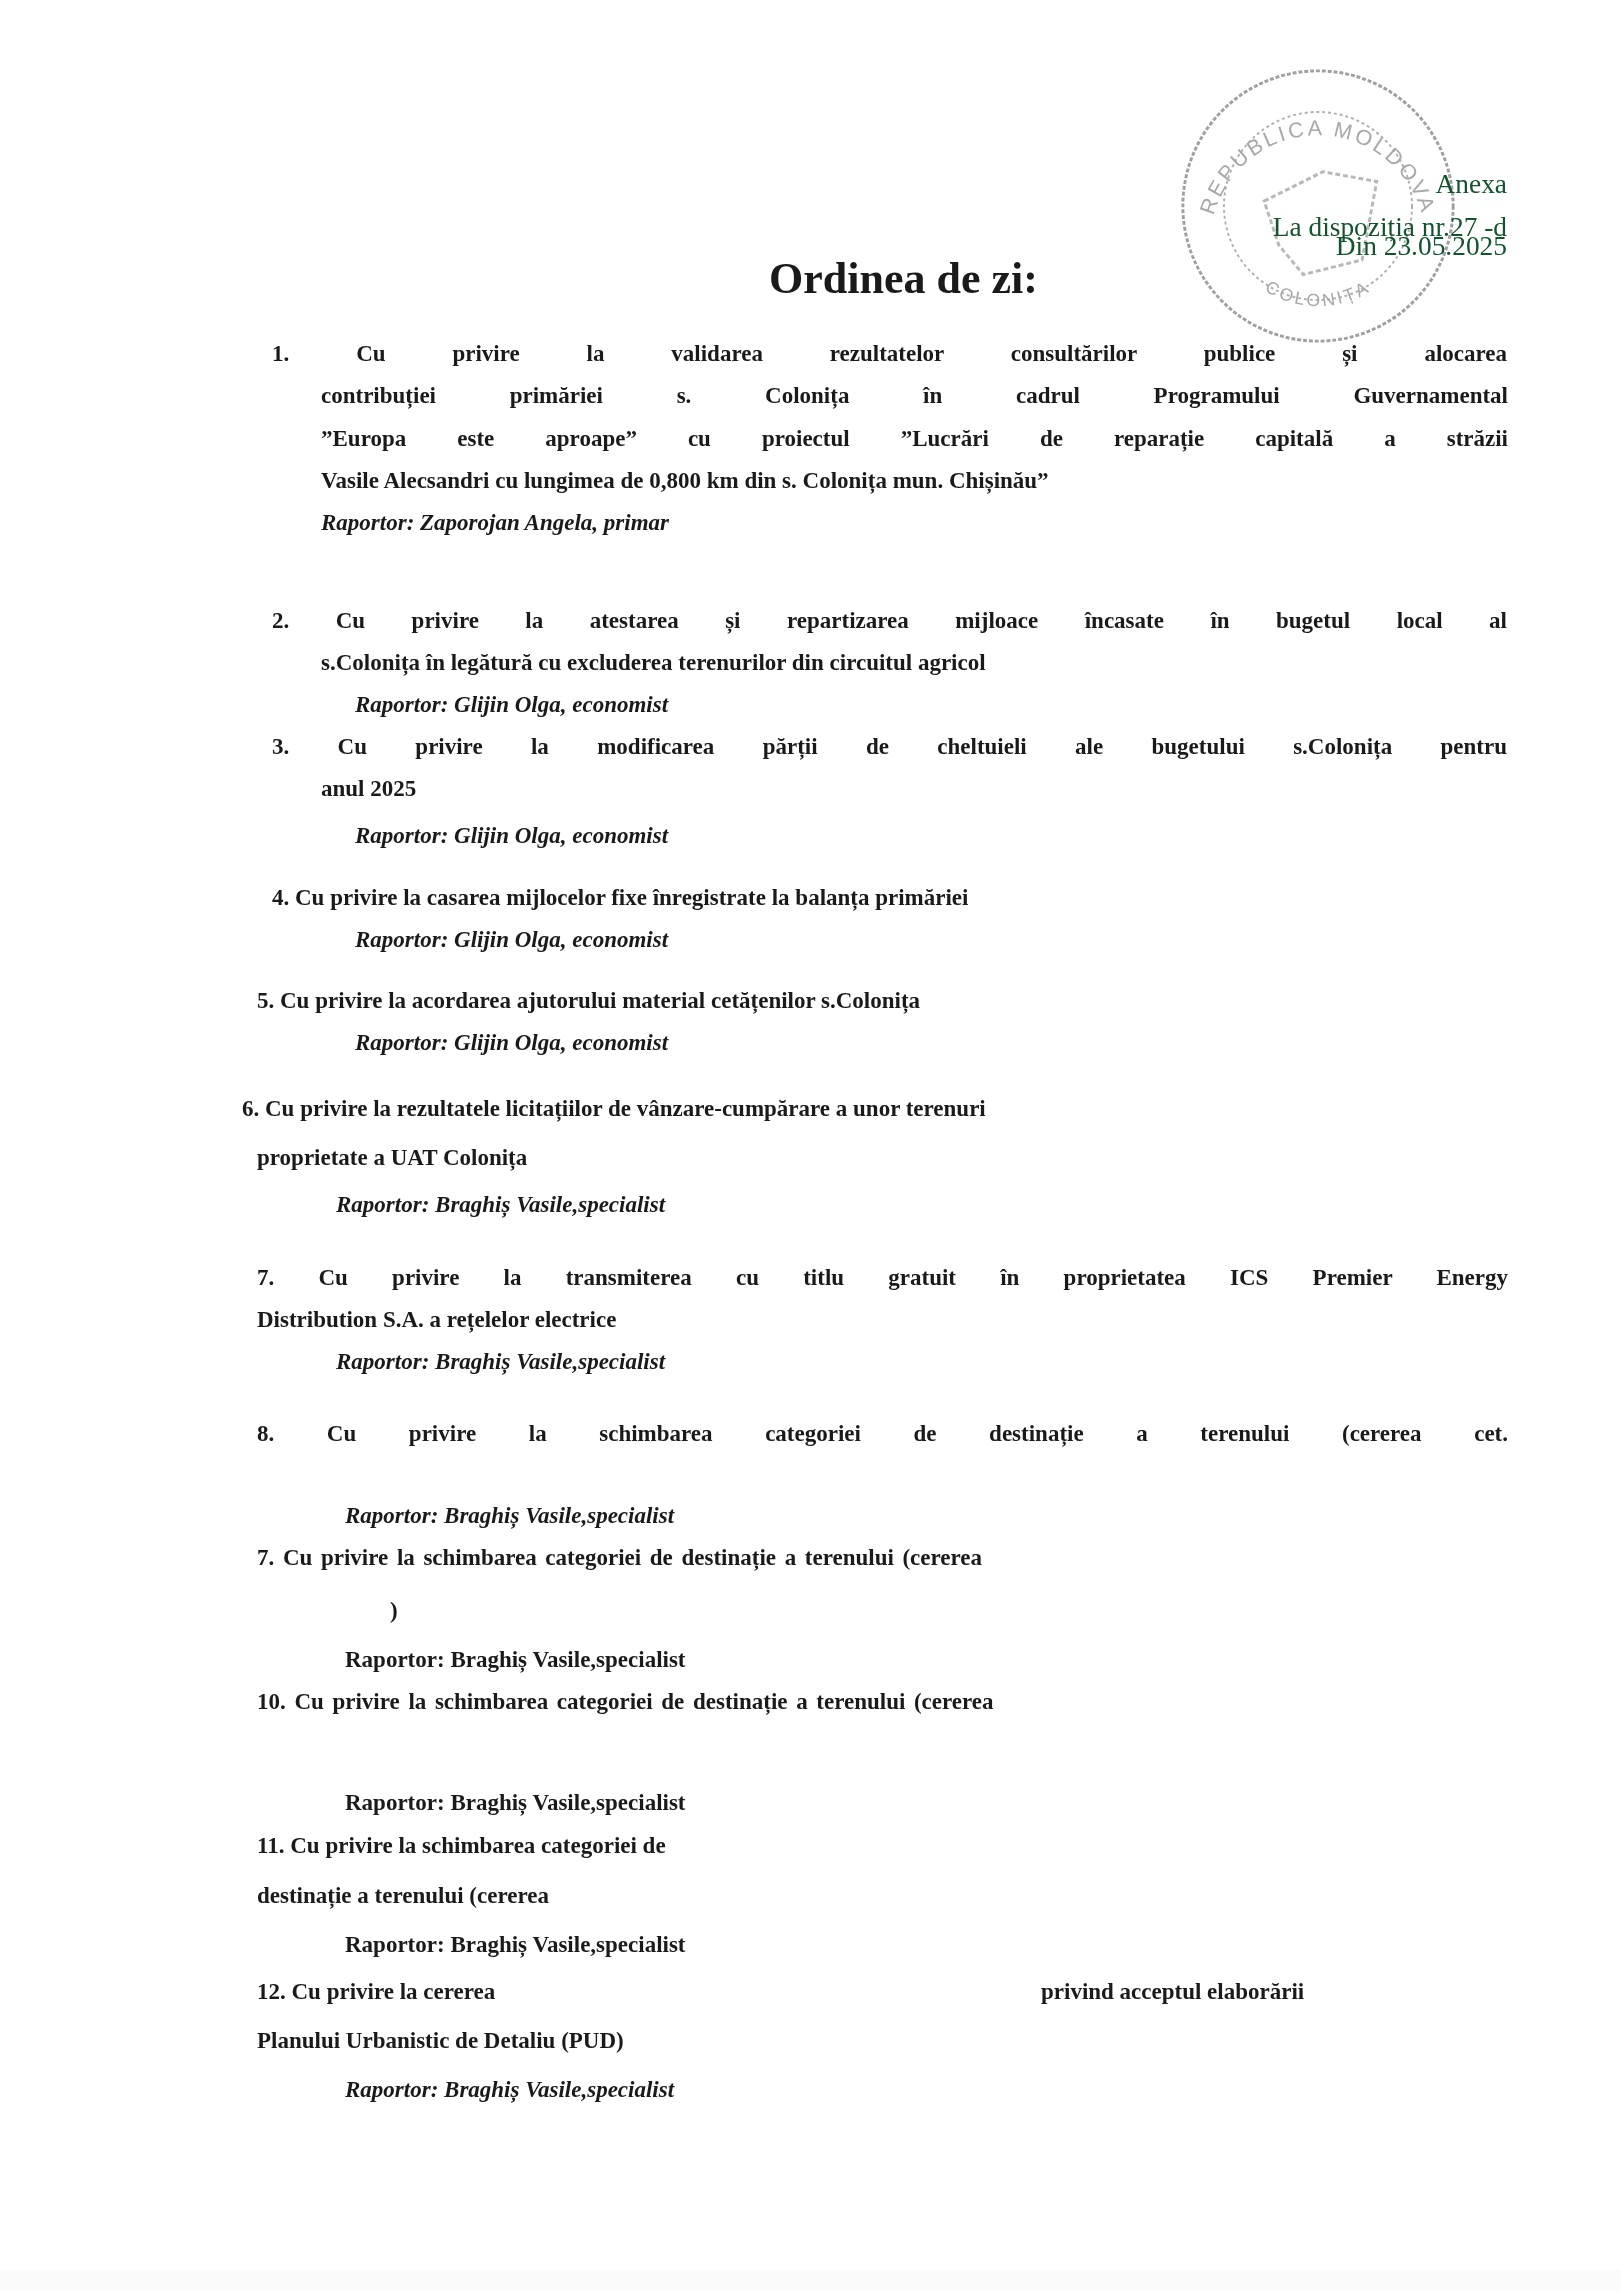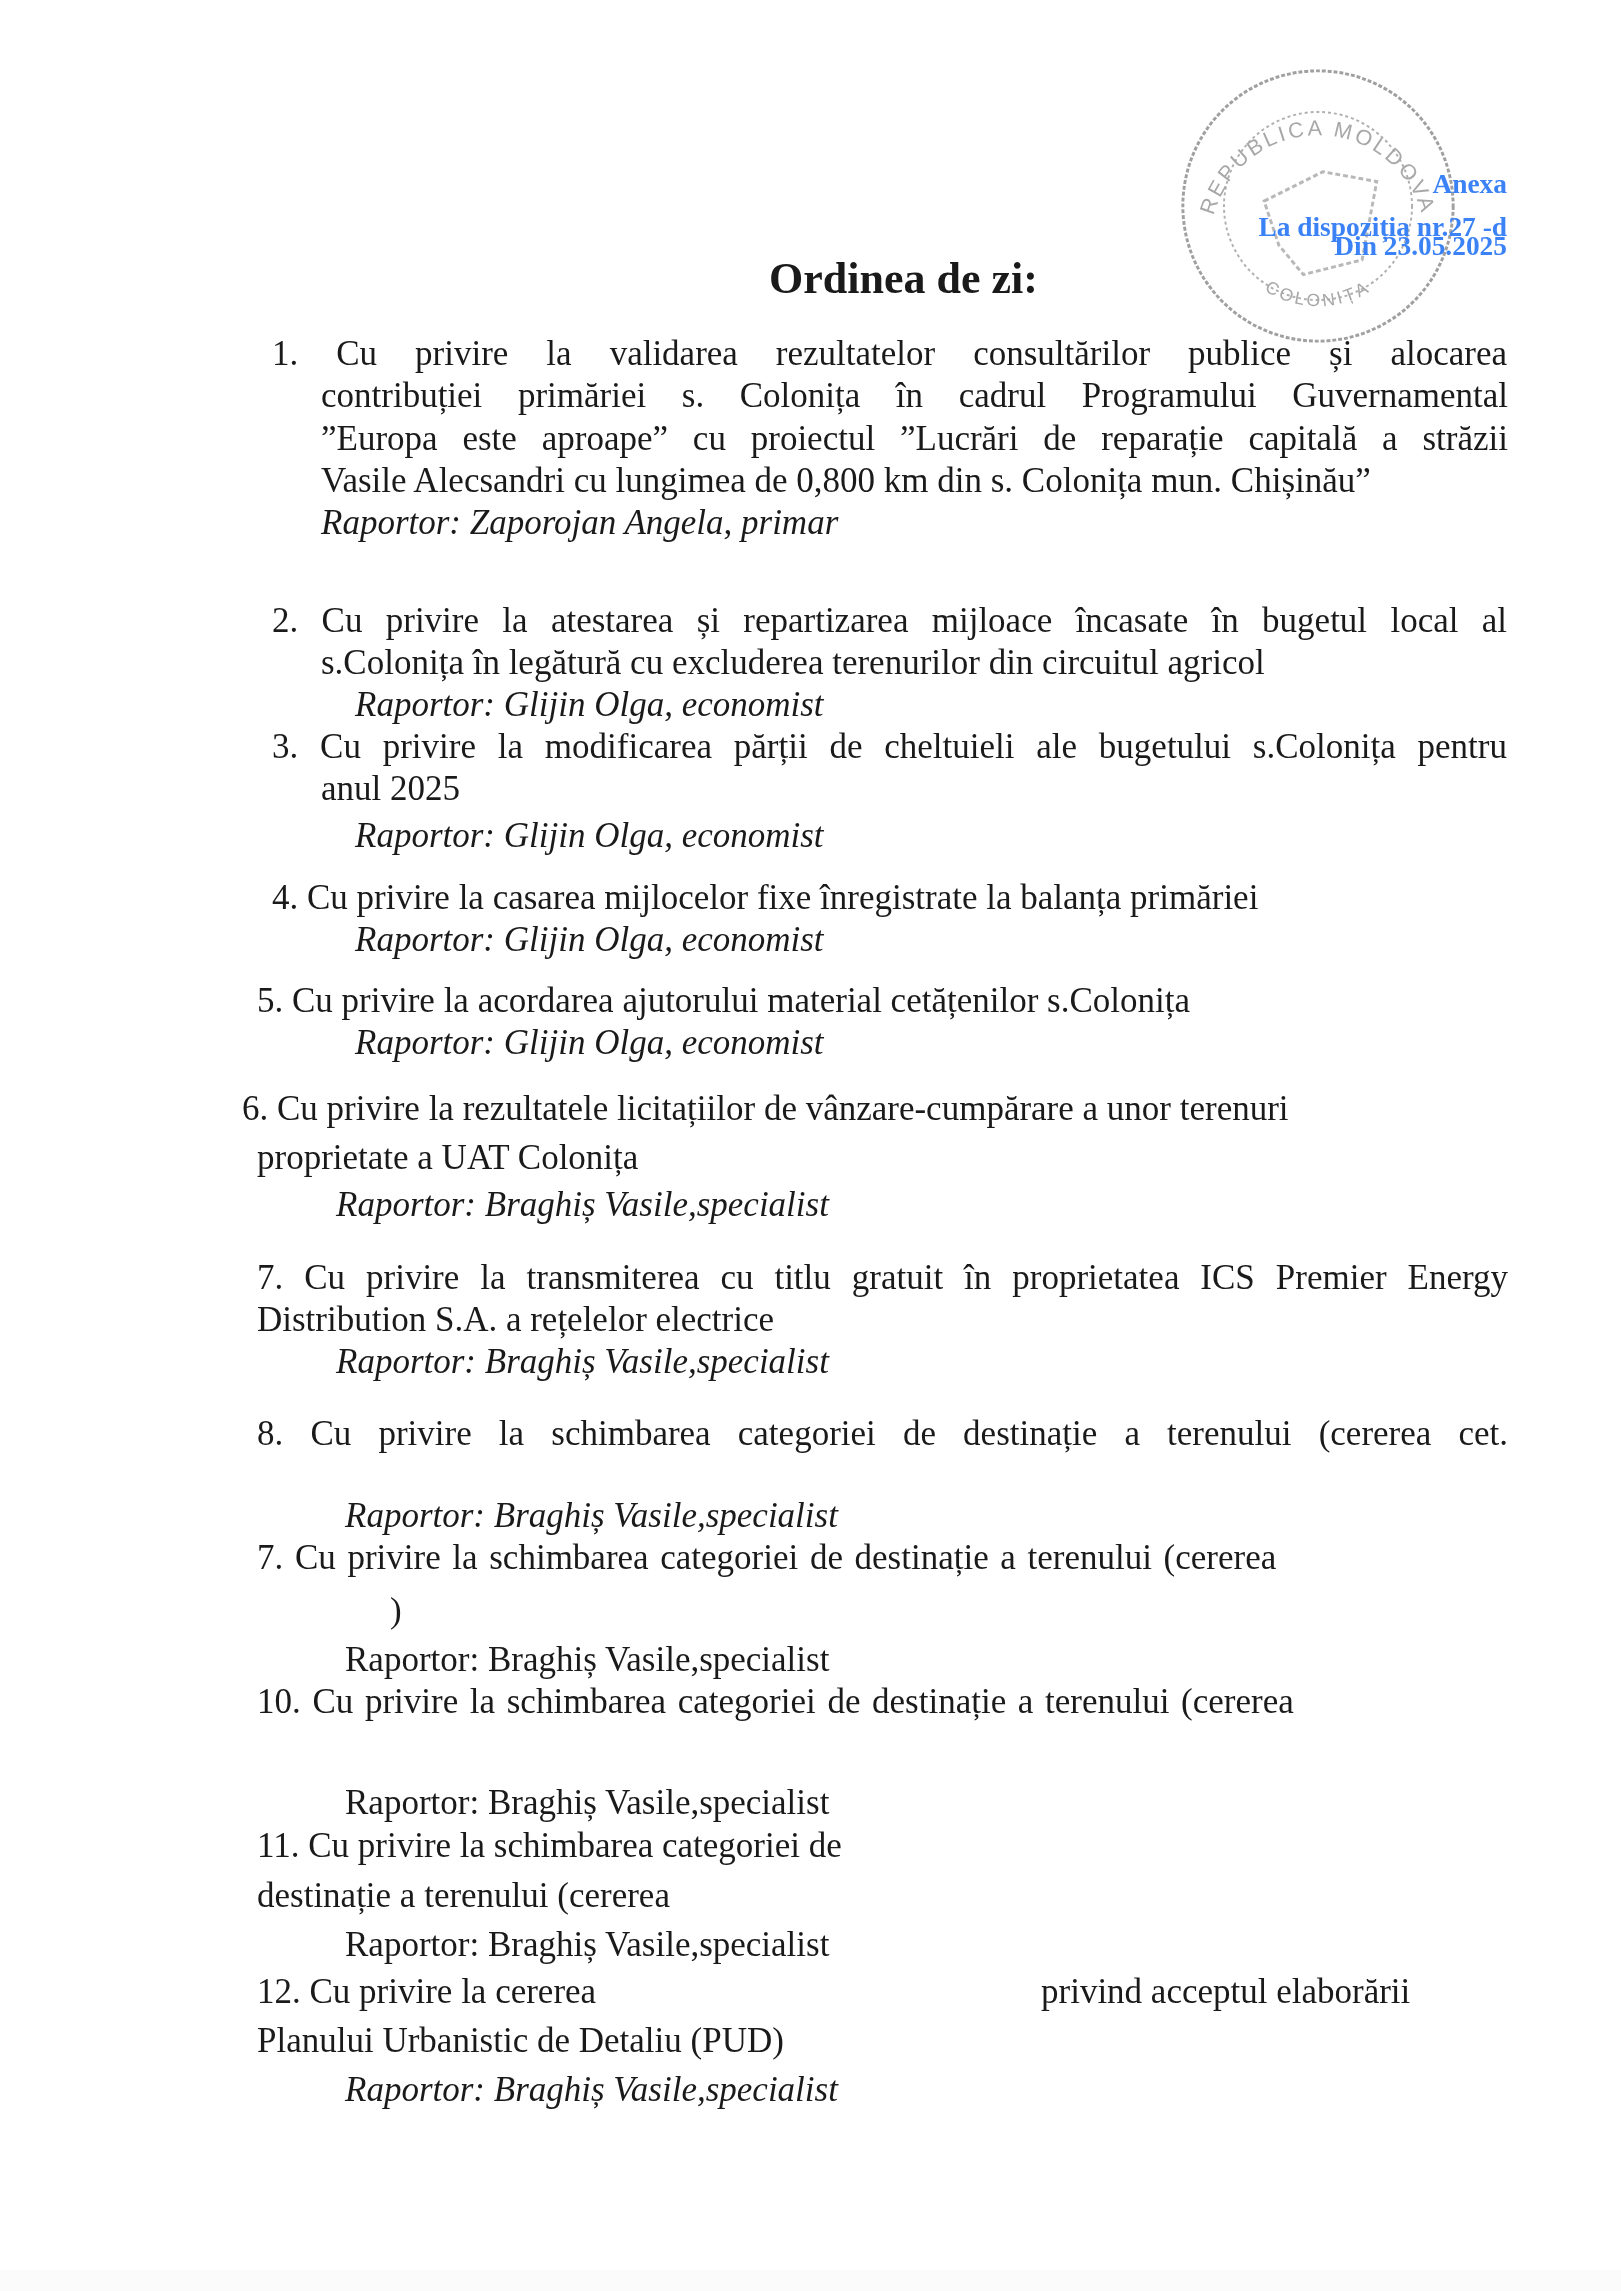"Anexa" .hdr { color: #3b82f6 -> #14532d; font-weight: bold -> none }
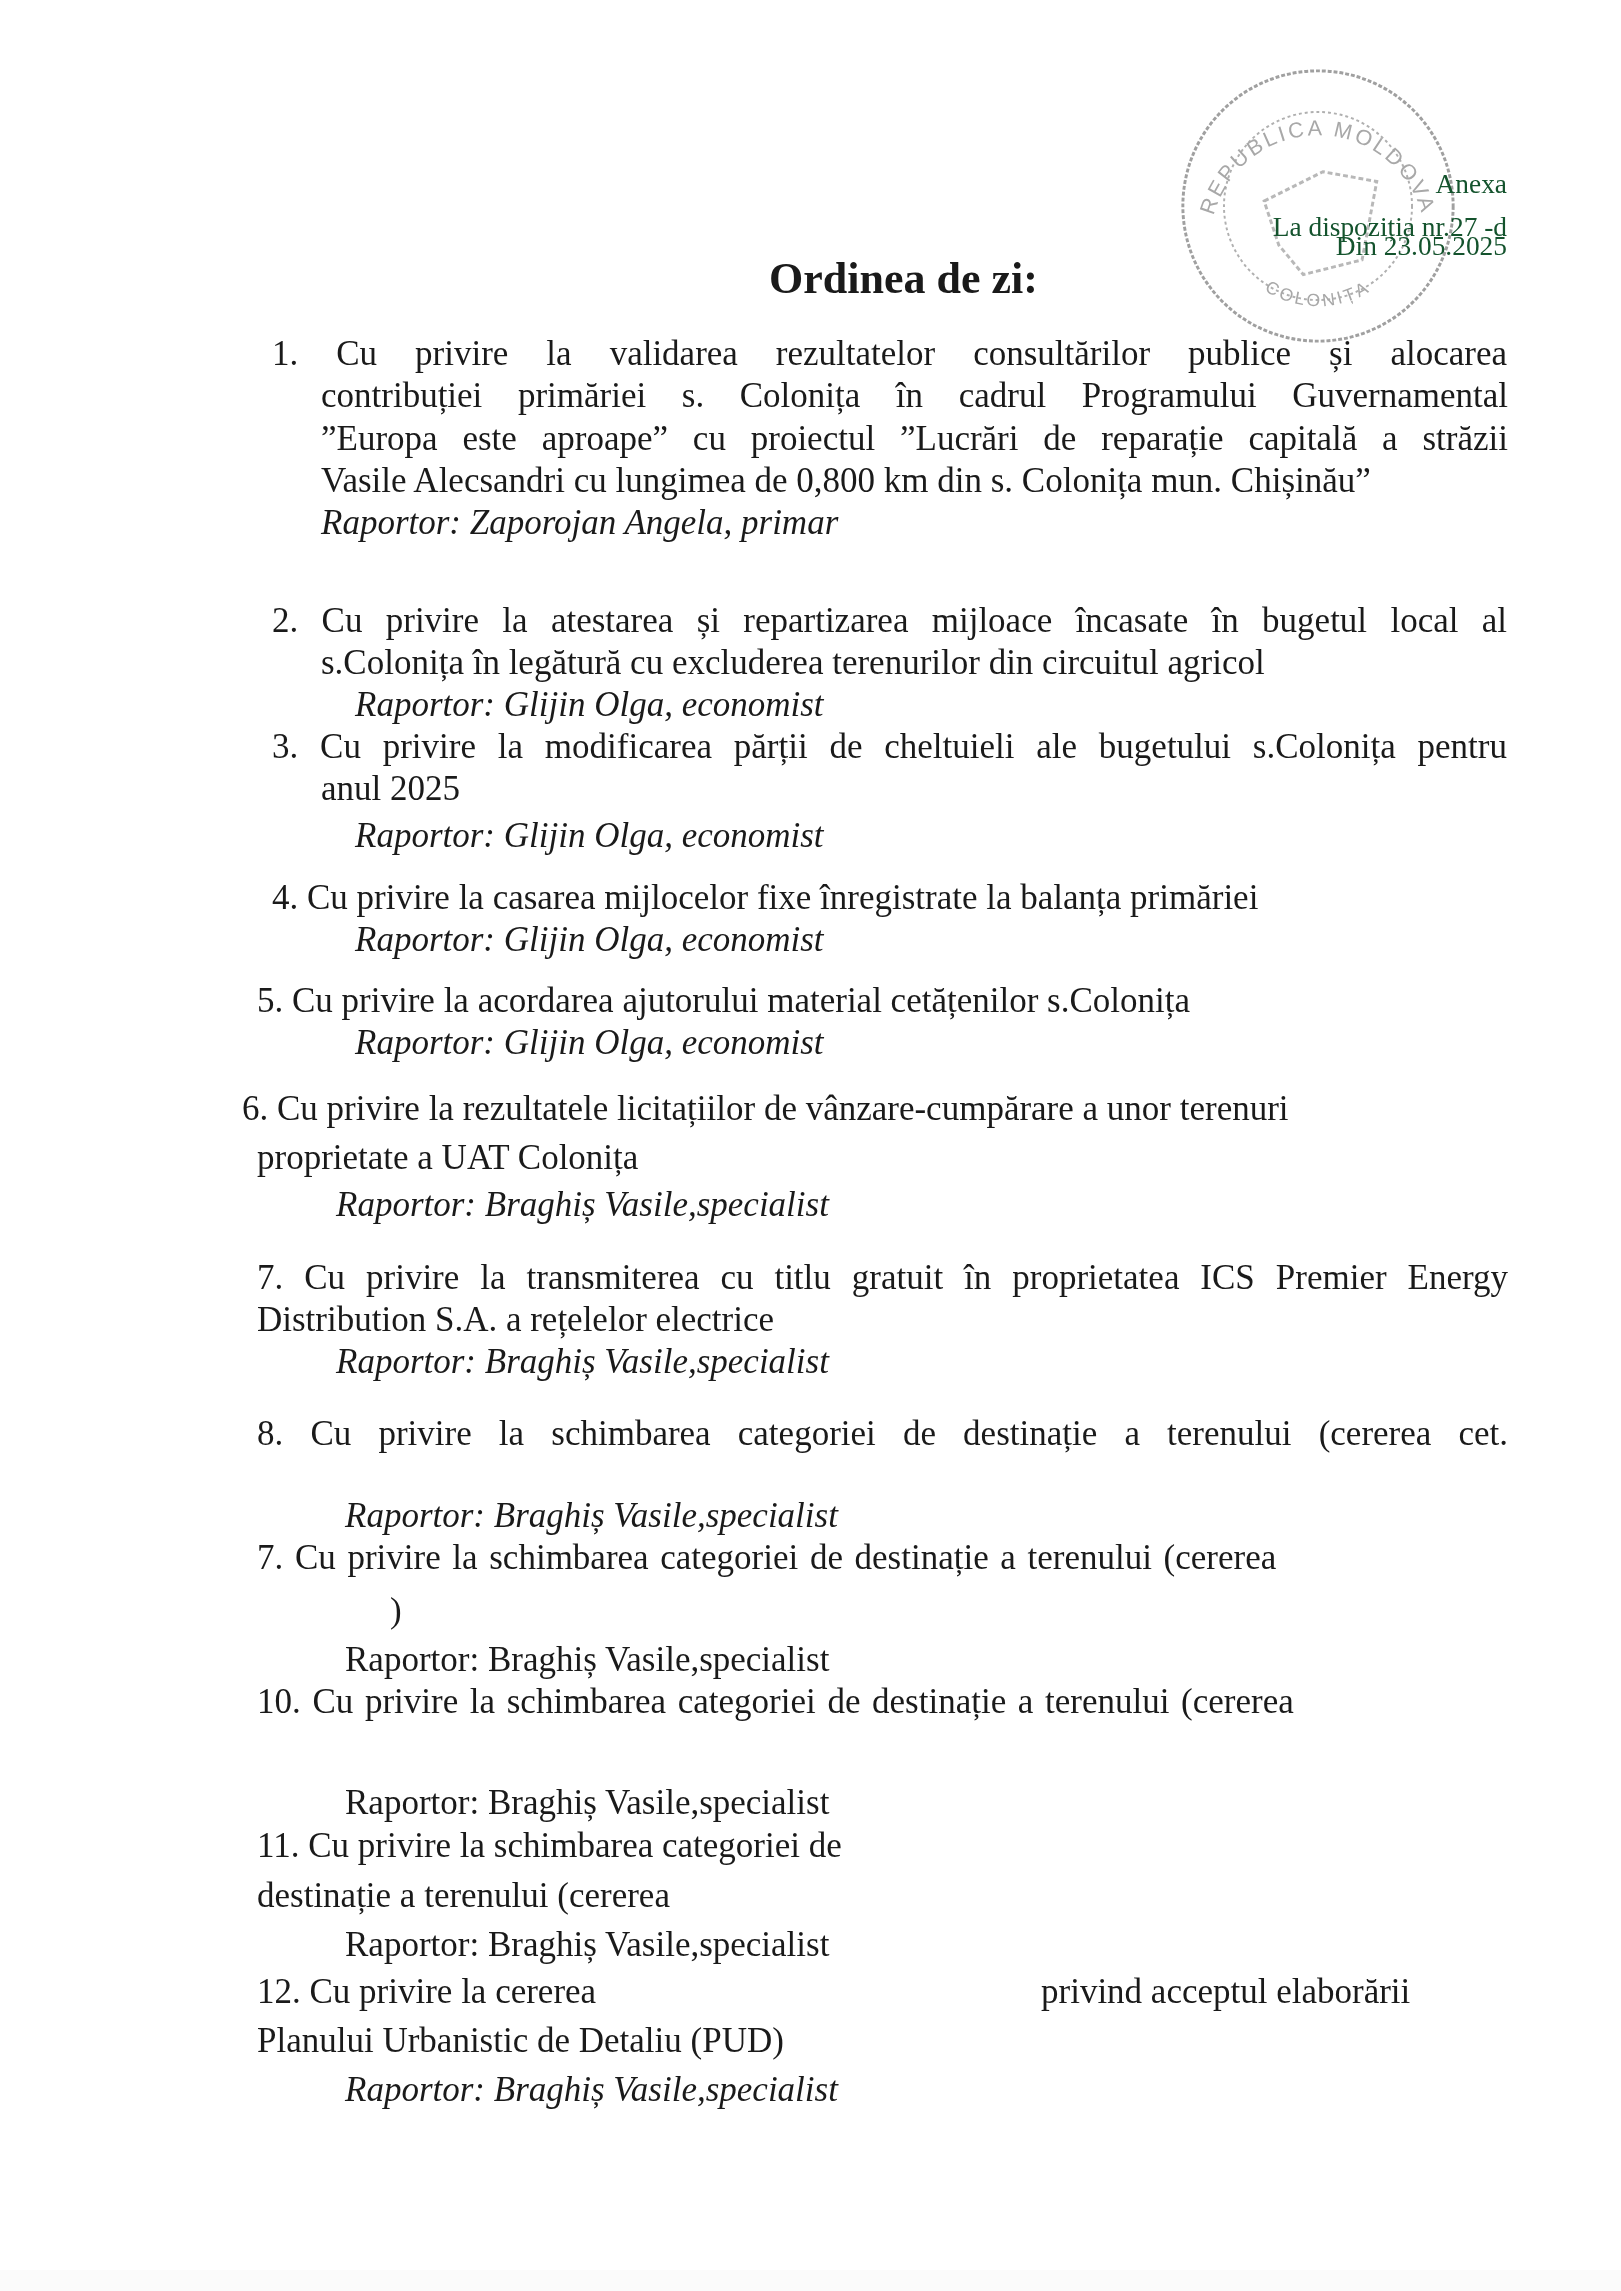"1. Cu privire la validarea" .ln { font-size: 35px -> 23px; font-weight: none -> bold }
